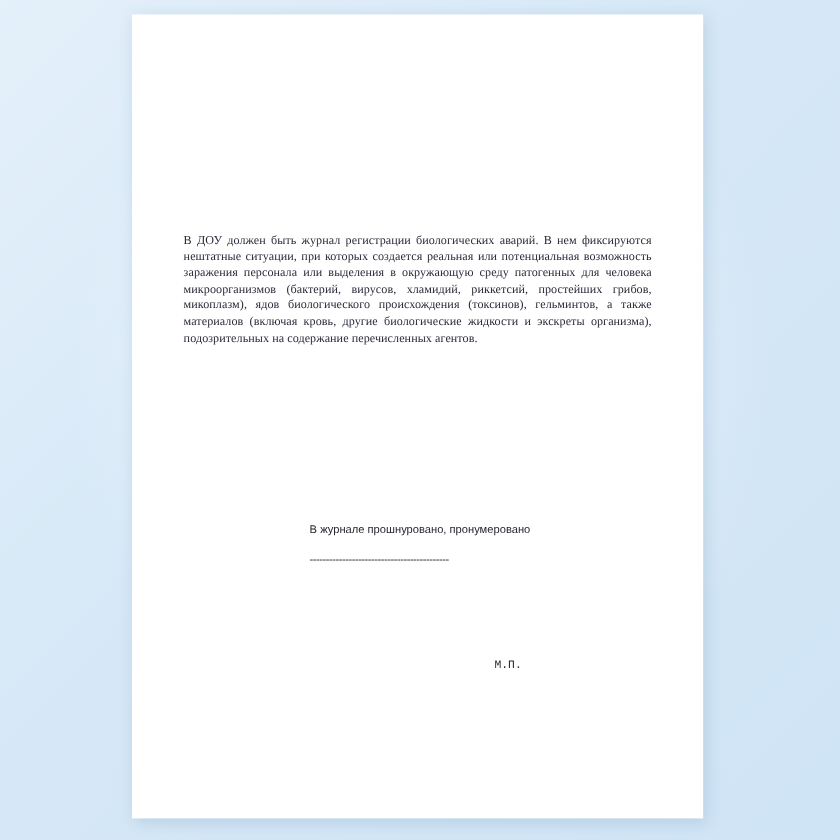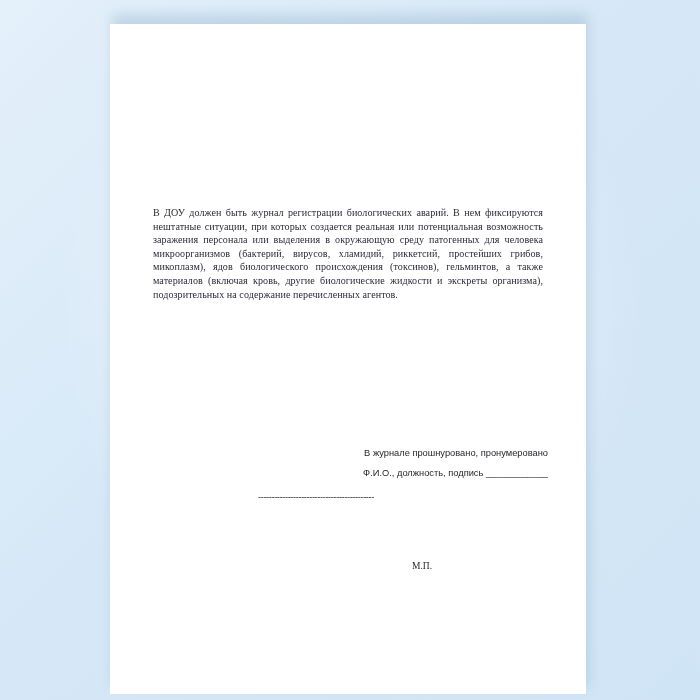"В ДОУ должен быть журнал" .page { top: 24px -> 12px }
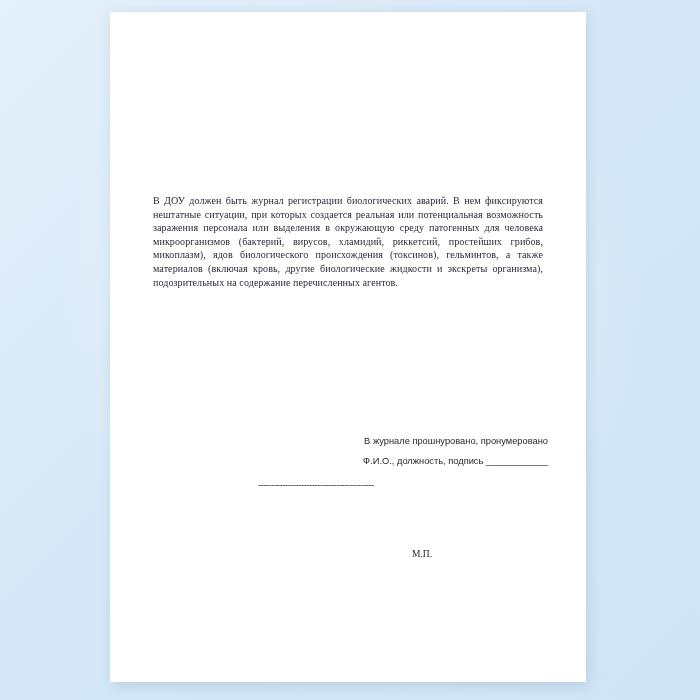"В журнале прошнуровано, пронумеровано" .closing-line { text-align: right -> none }
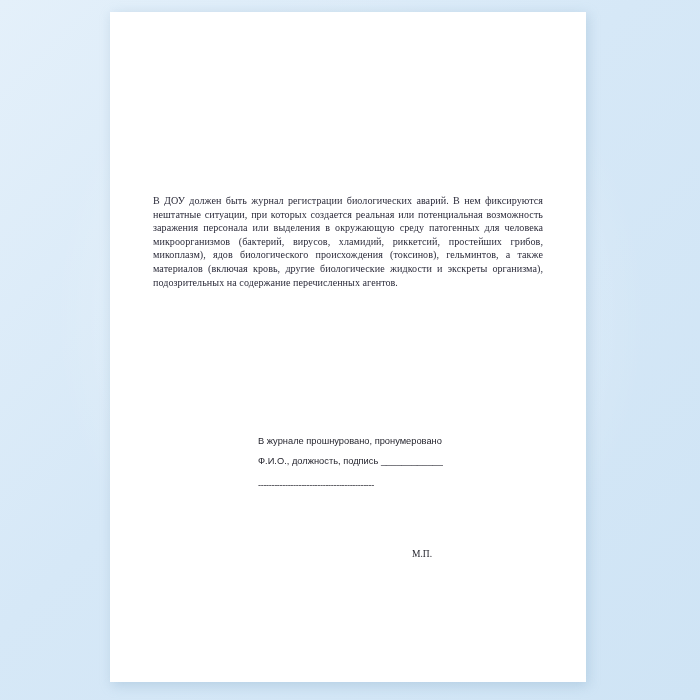"Ф.И.О., должность, подпись ____________" div.closing-line { html: <div>Ф.И.О., должность, подпись ____________</div> -> none }
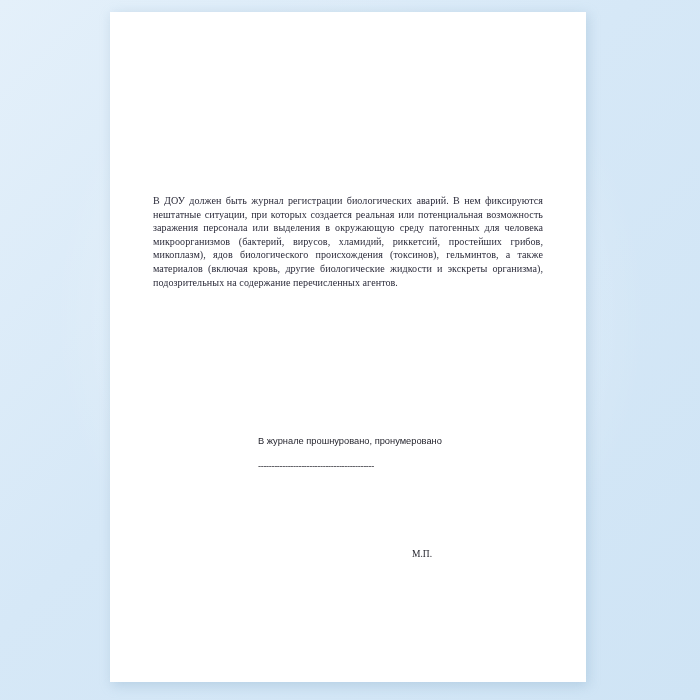"М.П." .mp { font-family: Liberation Serif, serif -> Liberation Mono, monospace }
